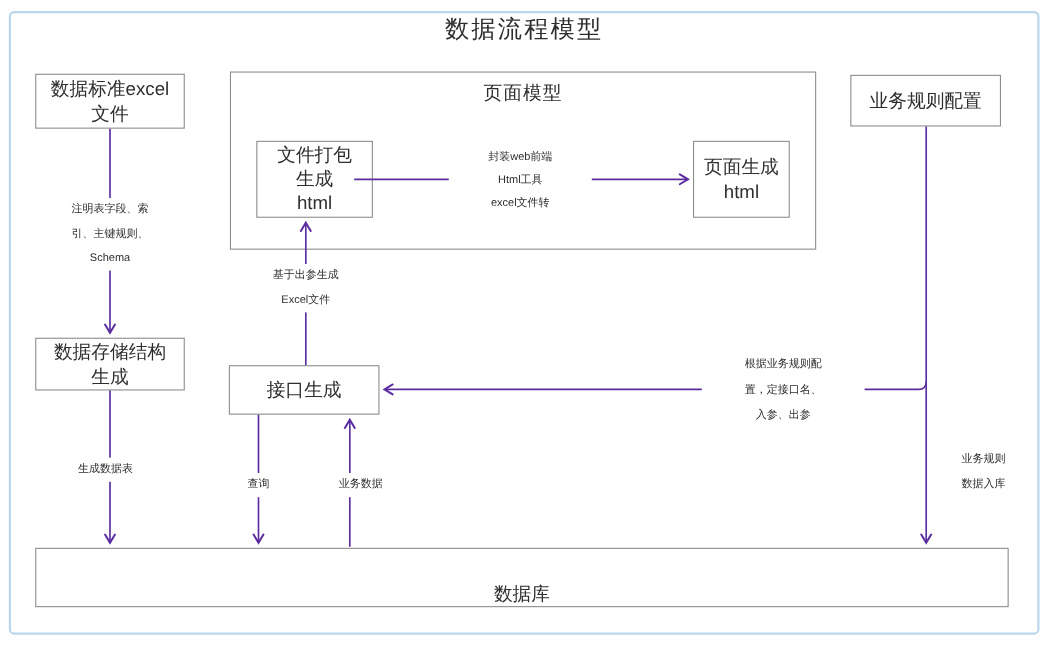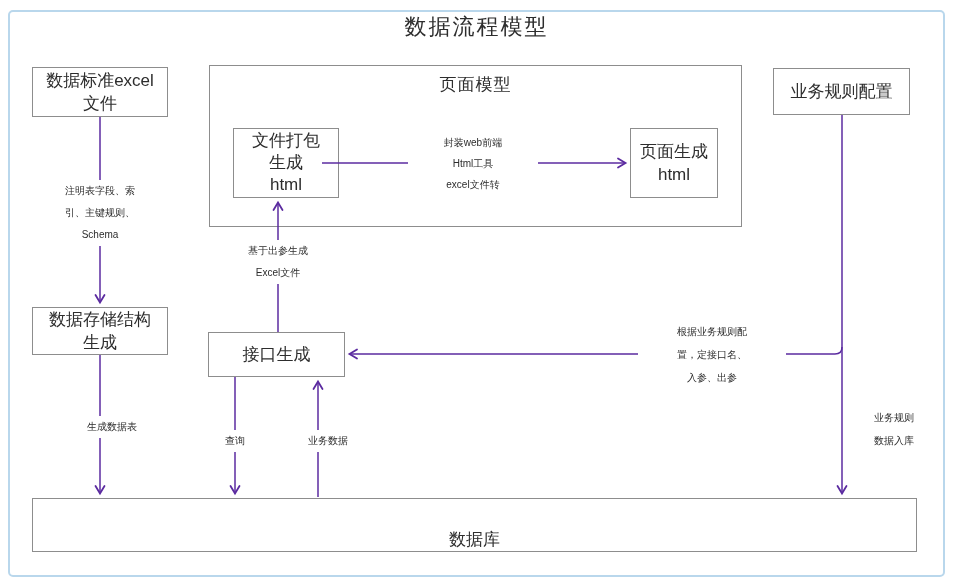"生成数据表" div.elabel { left: 60px -> 44px }
